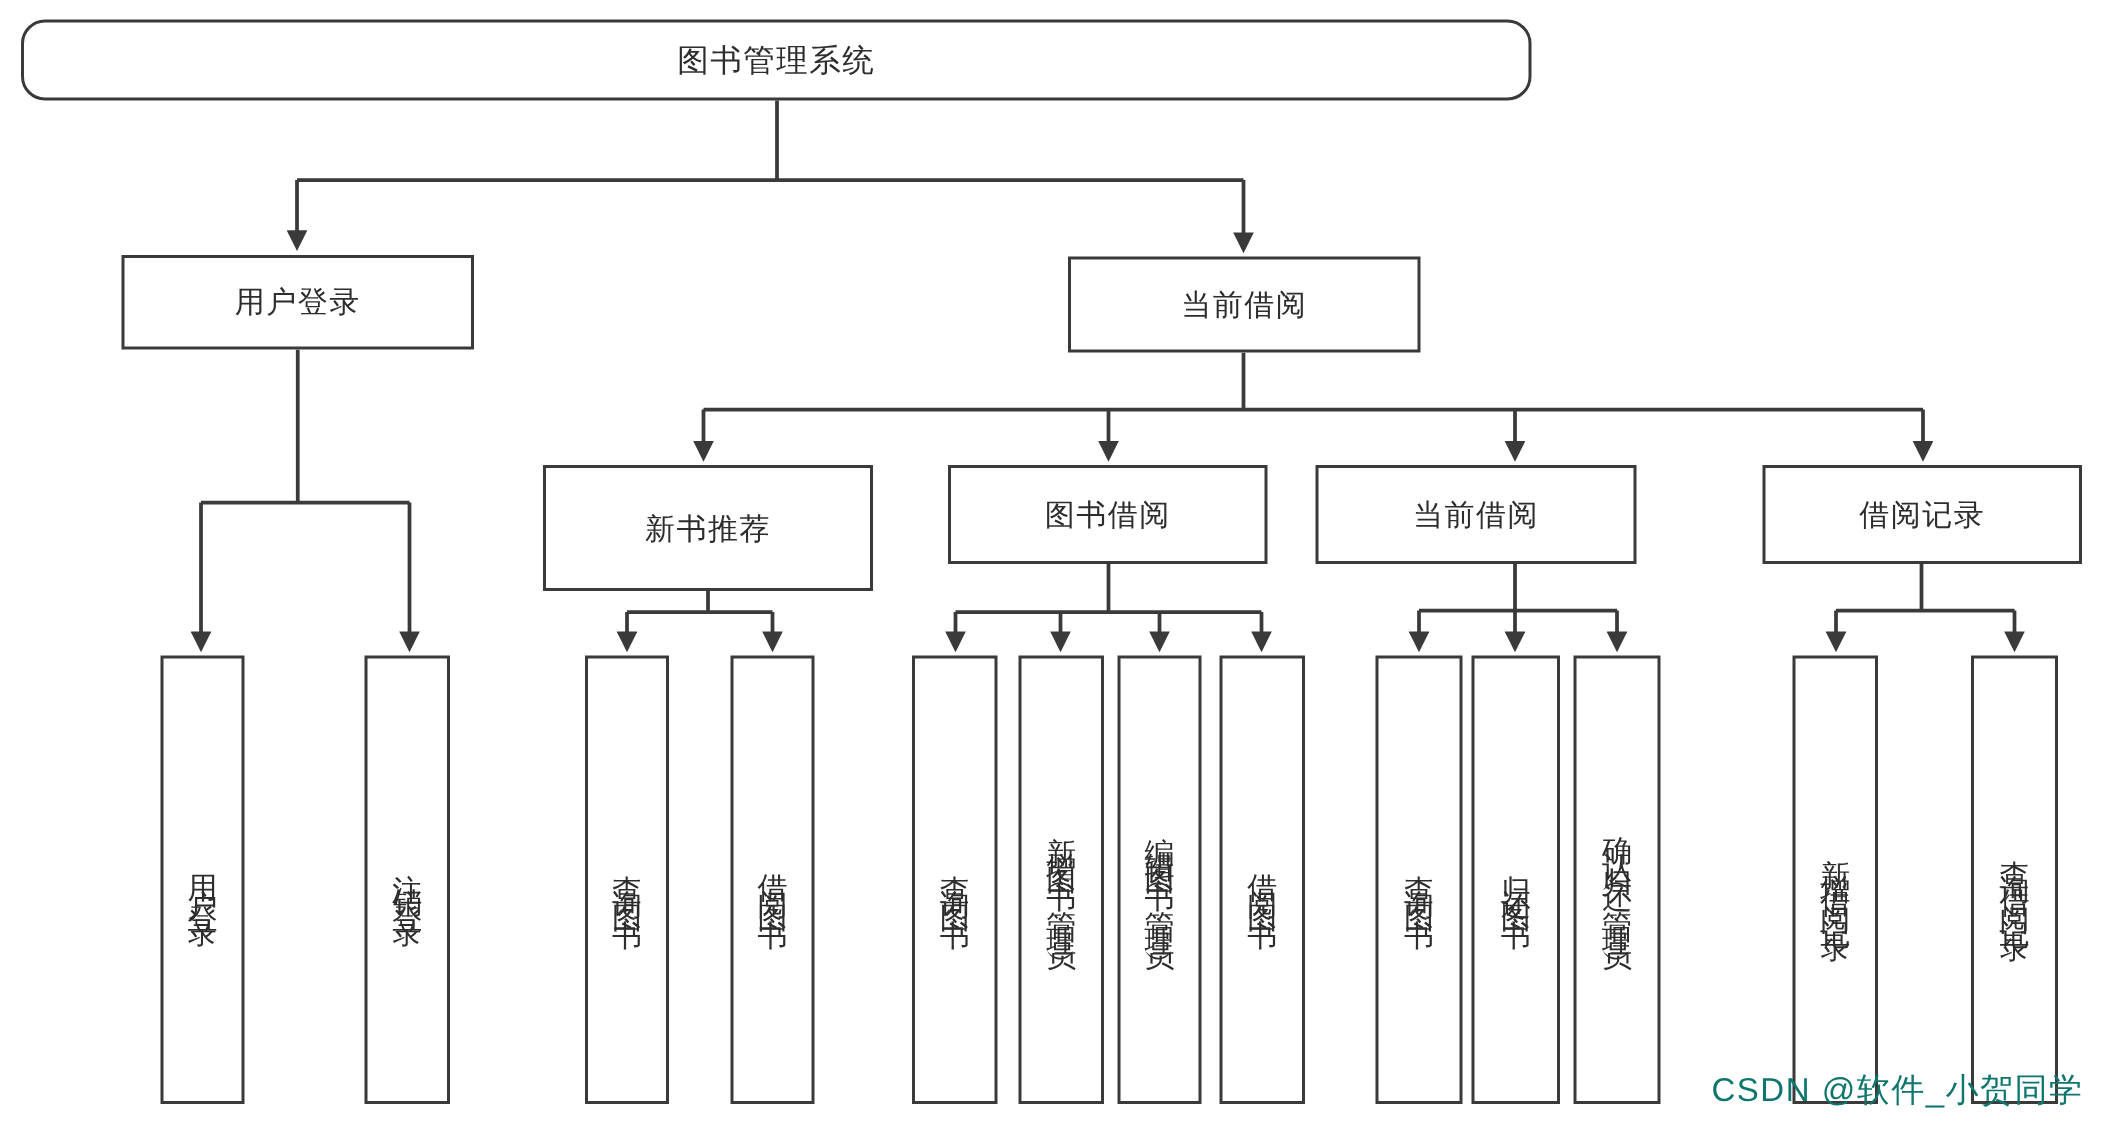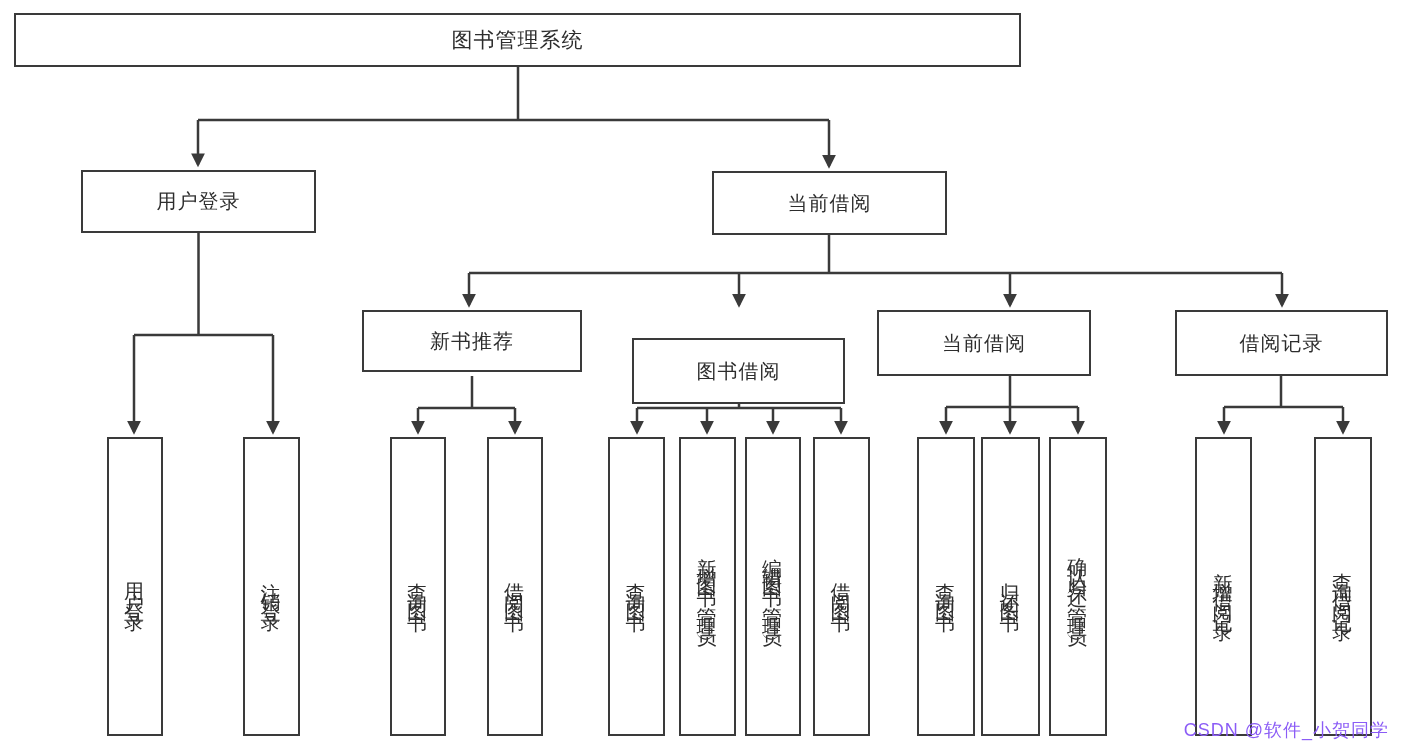"图书管理系统" .n-root { border-radius: none -> 16px }
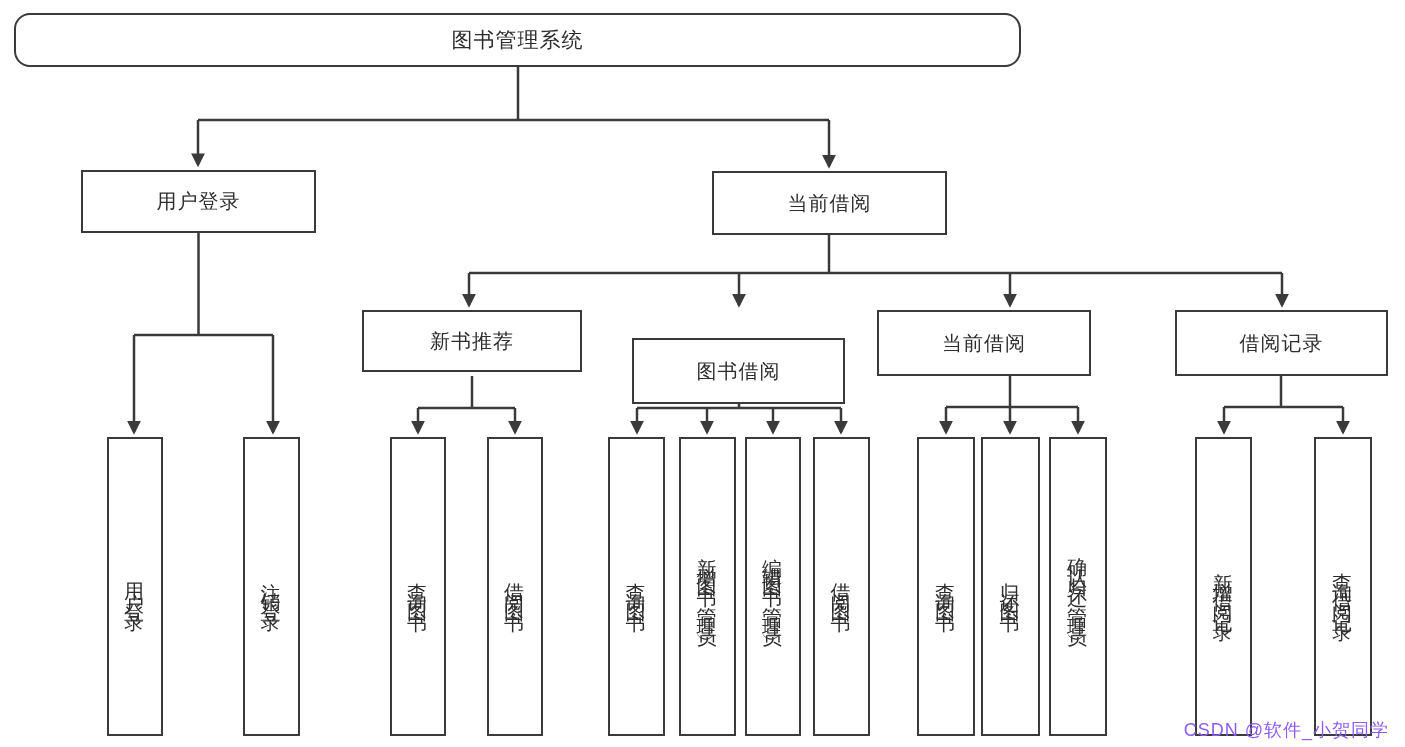"新书推荐" .n-g-recommend { height: 62px -> 84px }
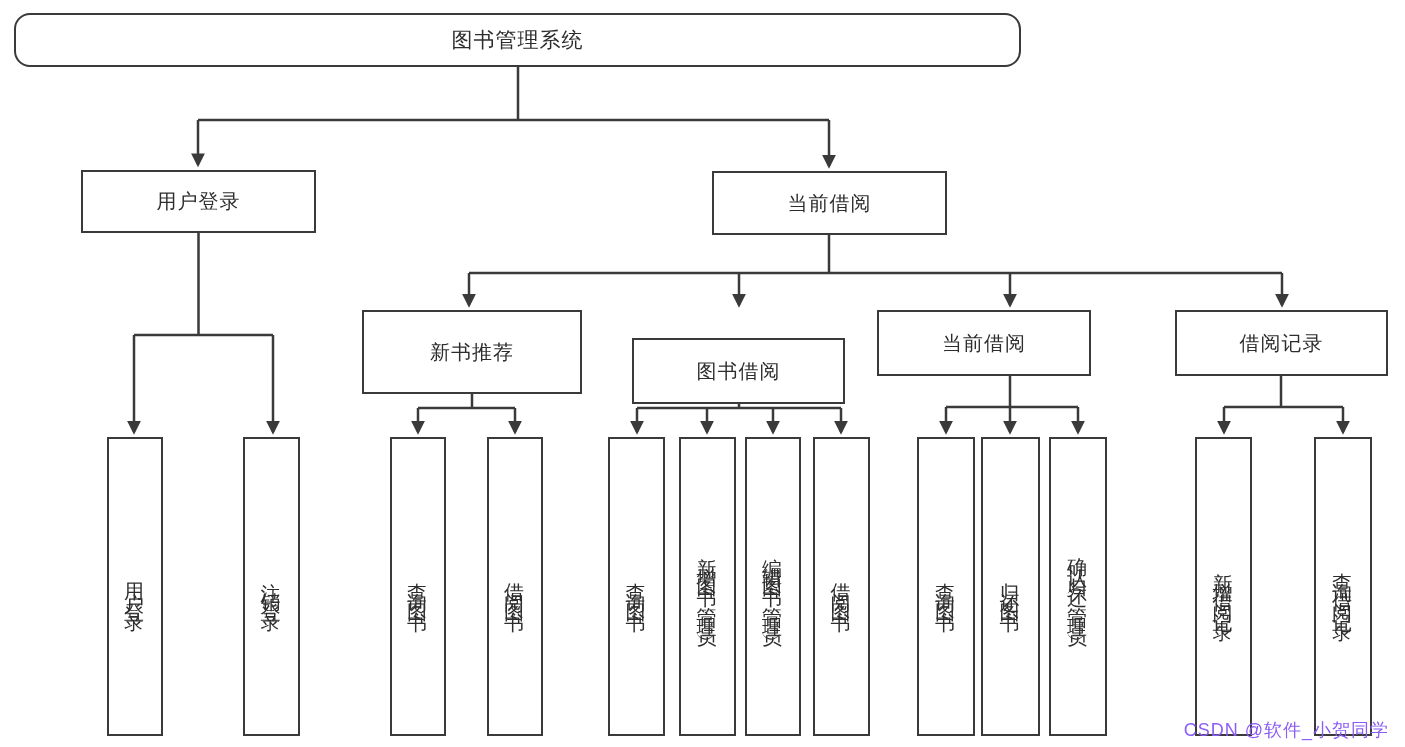"图书借阅" .n-g-borrow { margin-top: 28px -> none }
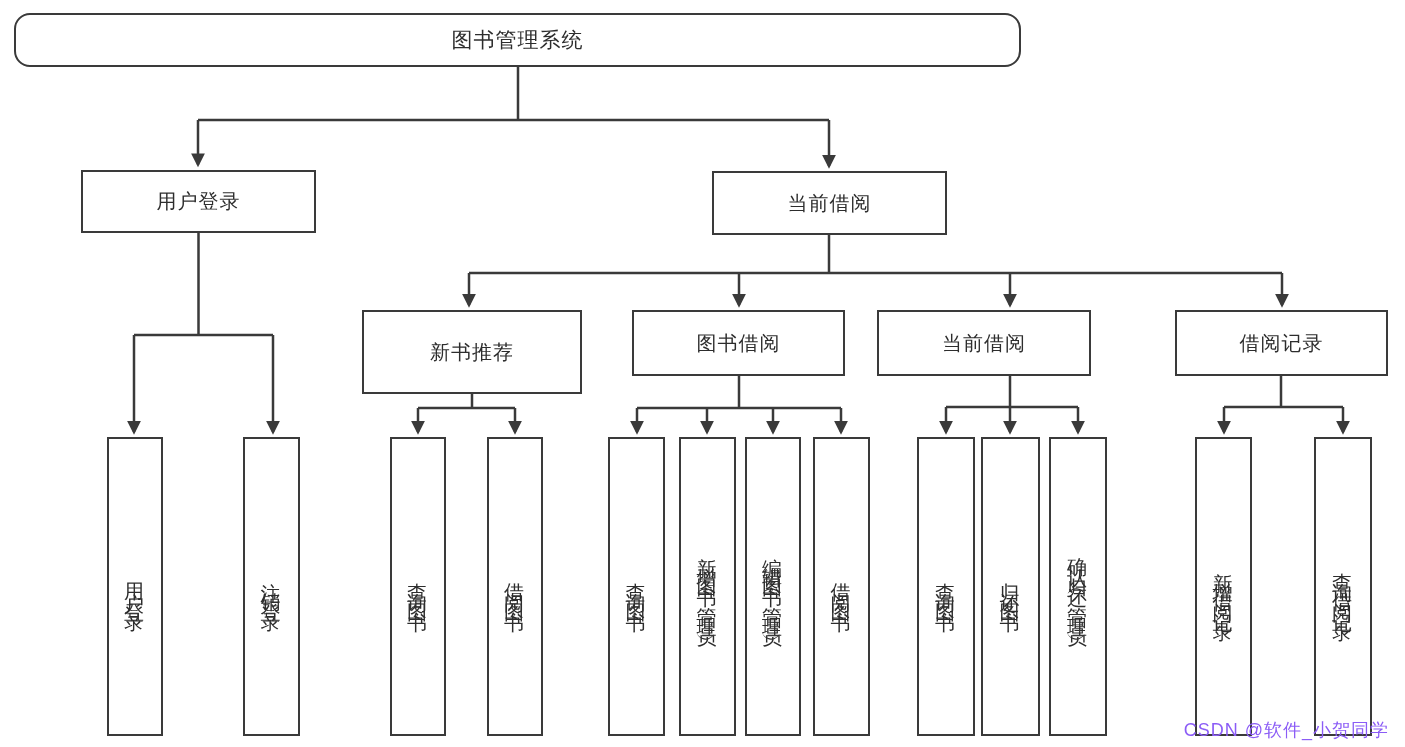"CSDN @软件_小贺同学" .watermark { color: #8b5cf6 -> #0f766e; font-size: 18px -> 22px }
